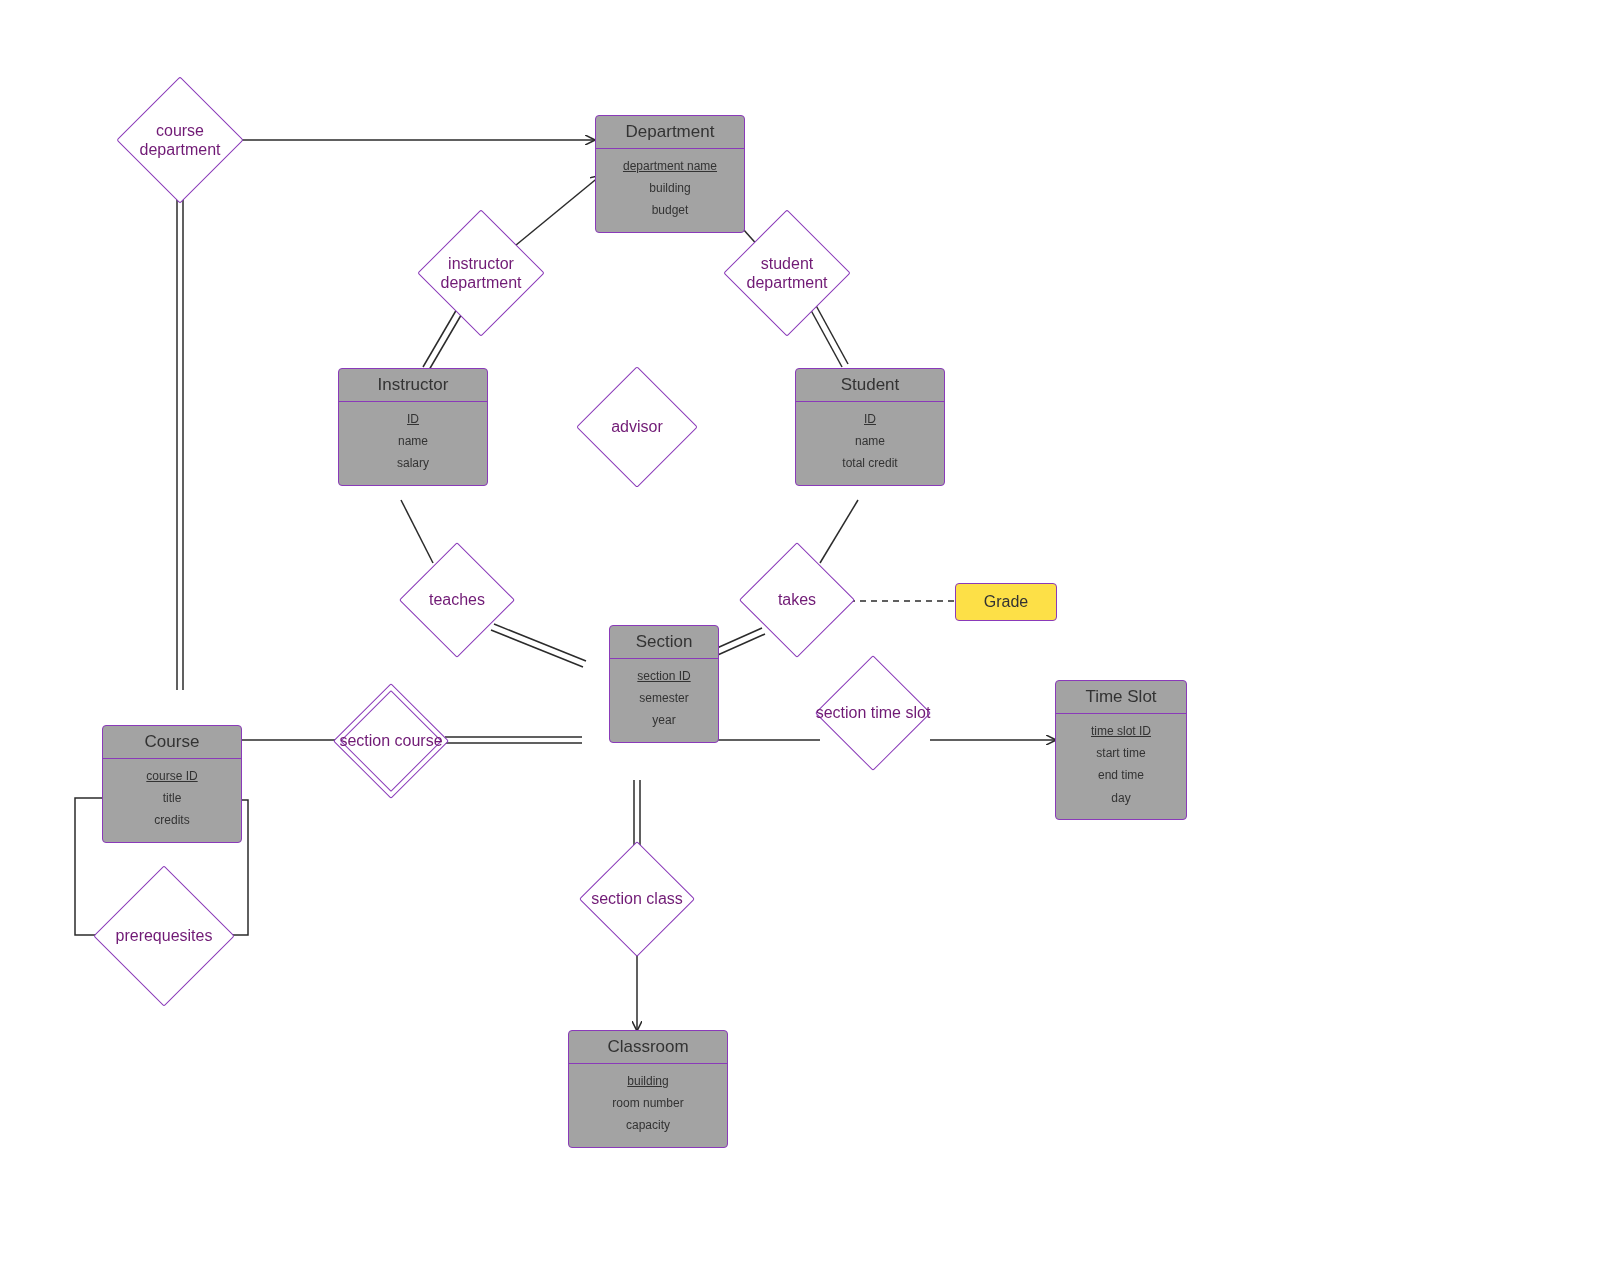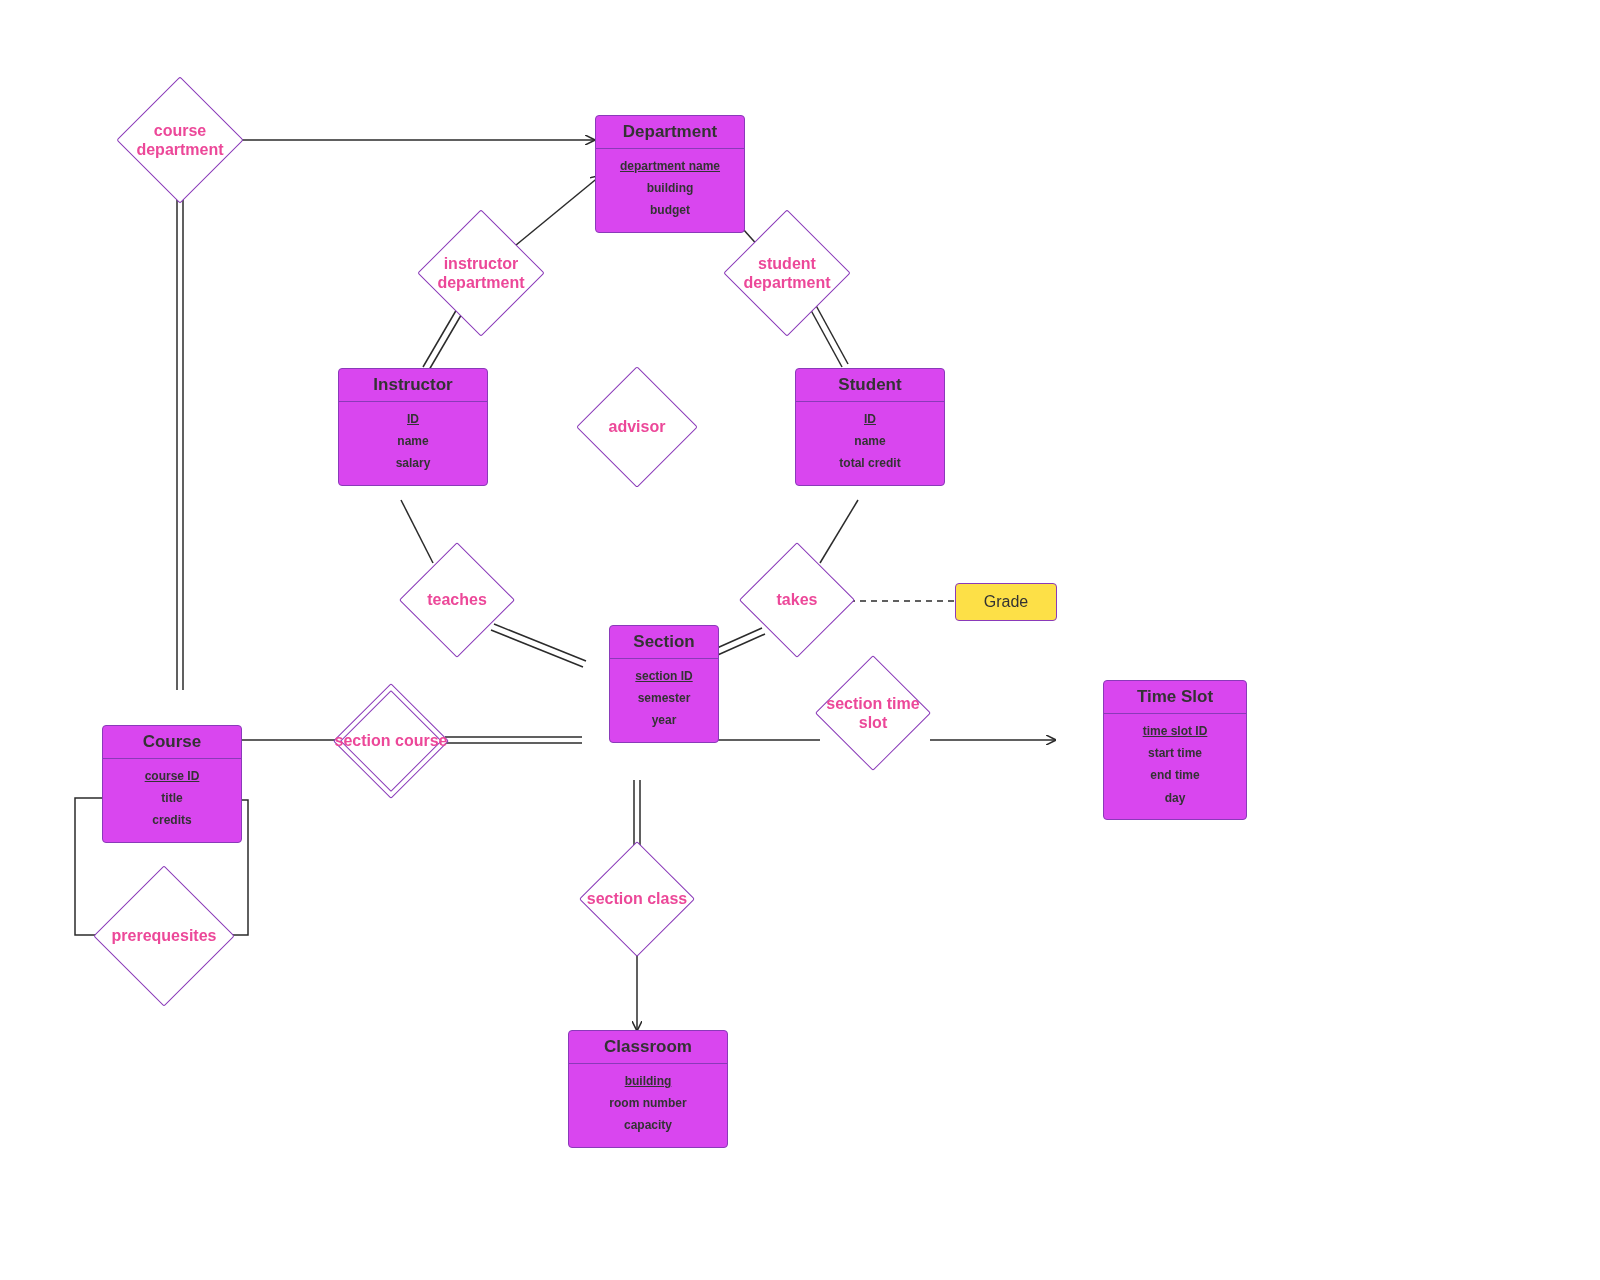"course department" .rel .rlabel { color: #ec4899 -> #701a75; font-weight: bold -> none }
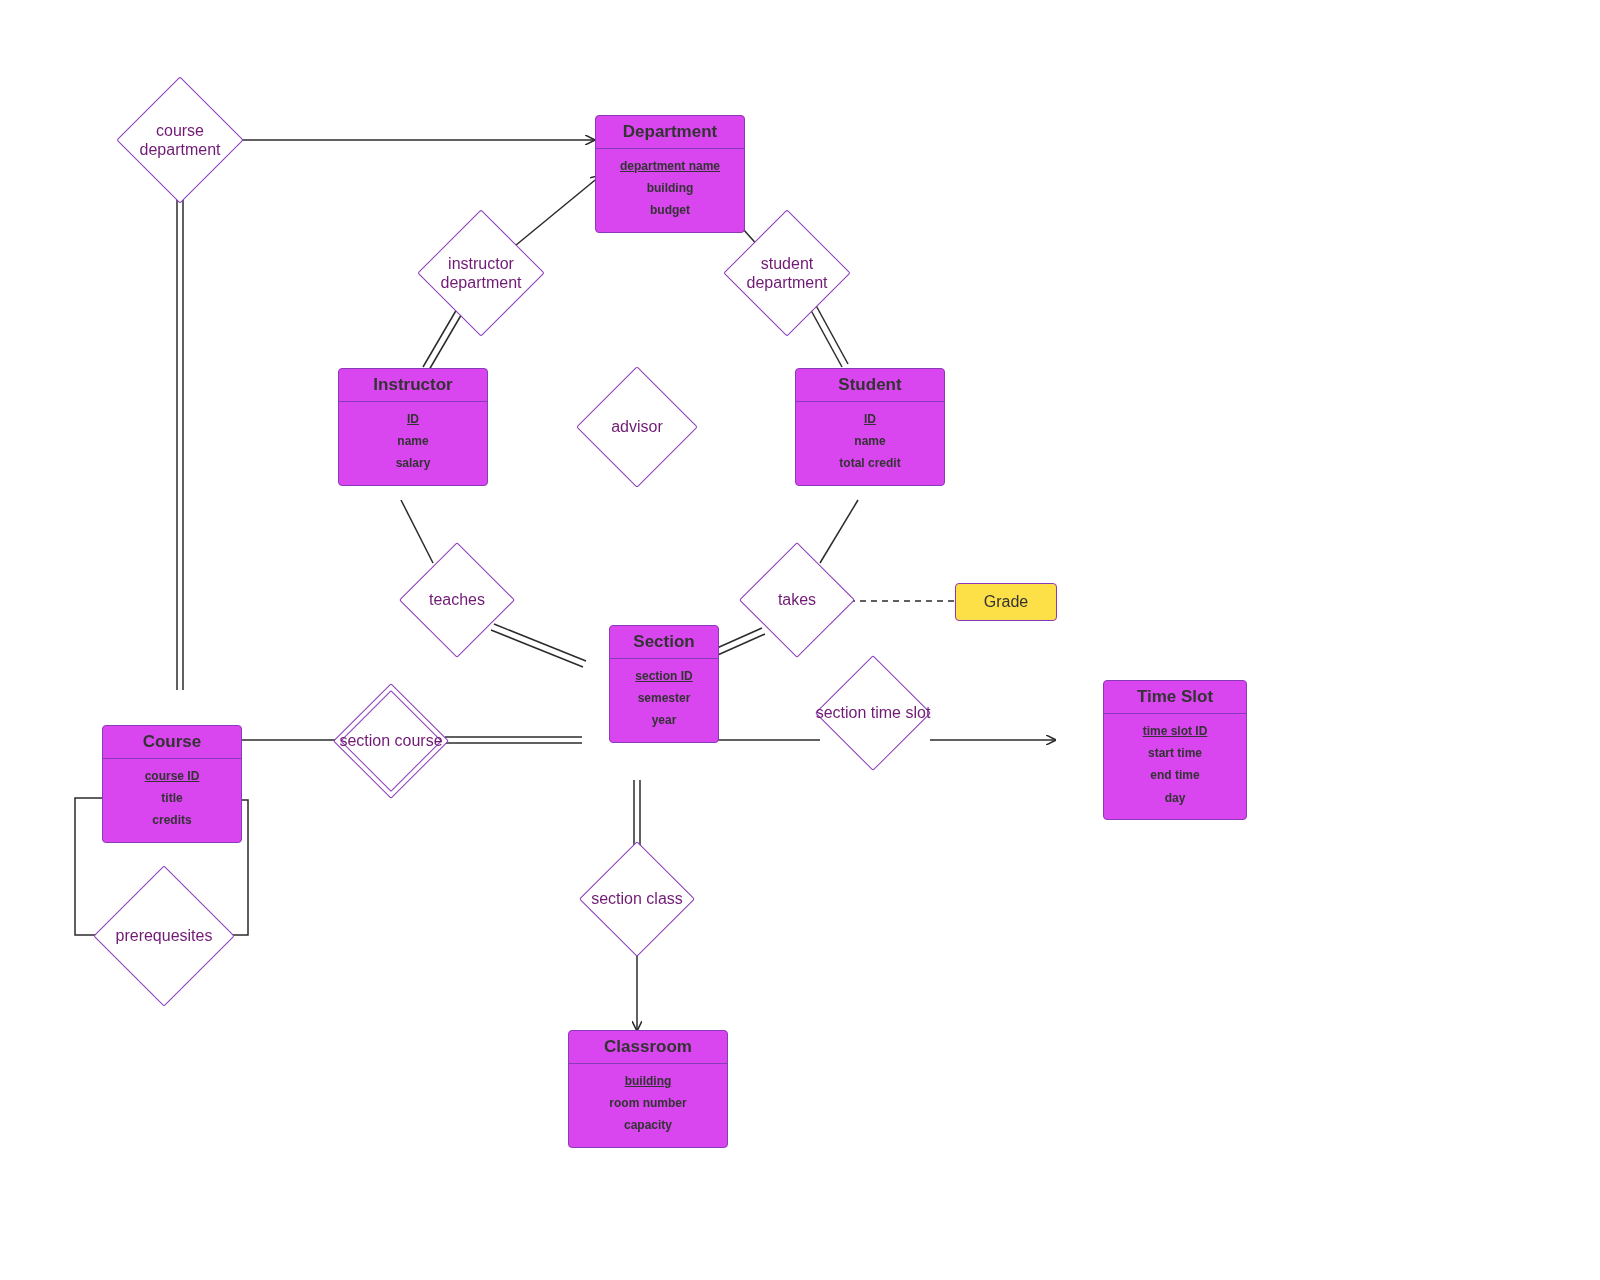"Department" .entity { background: #d946ef -> #a3a3a3; font-weight: bold -> none }
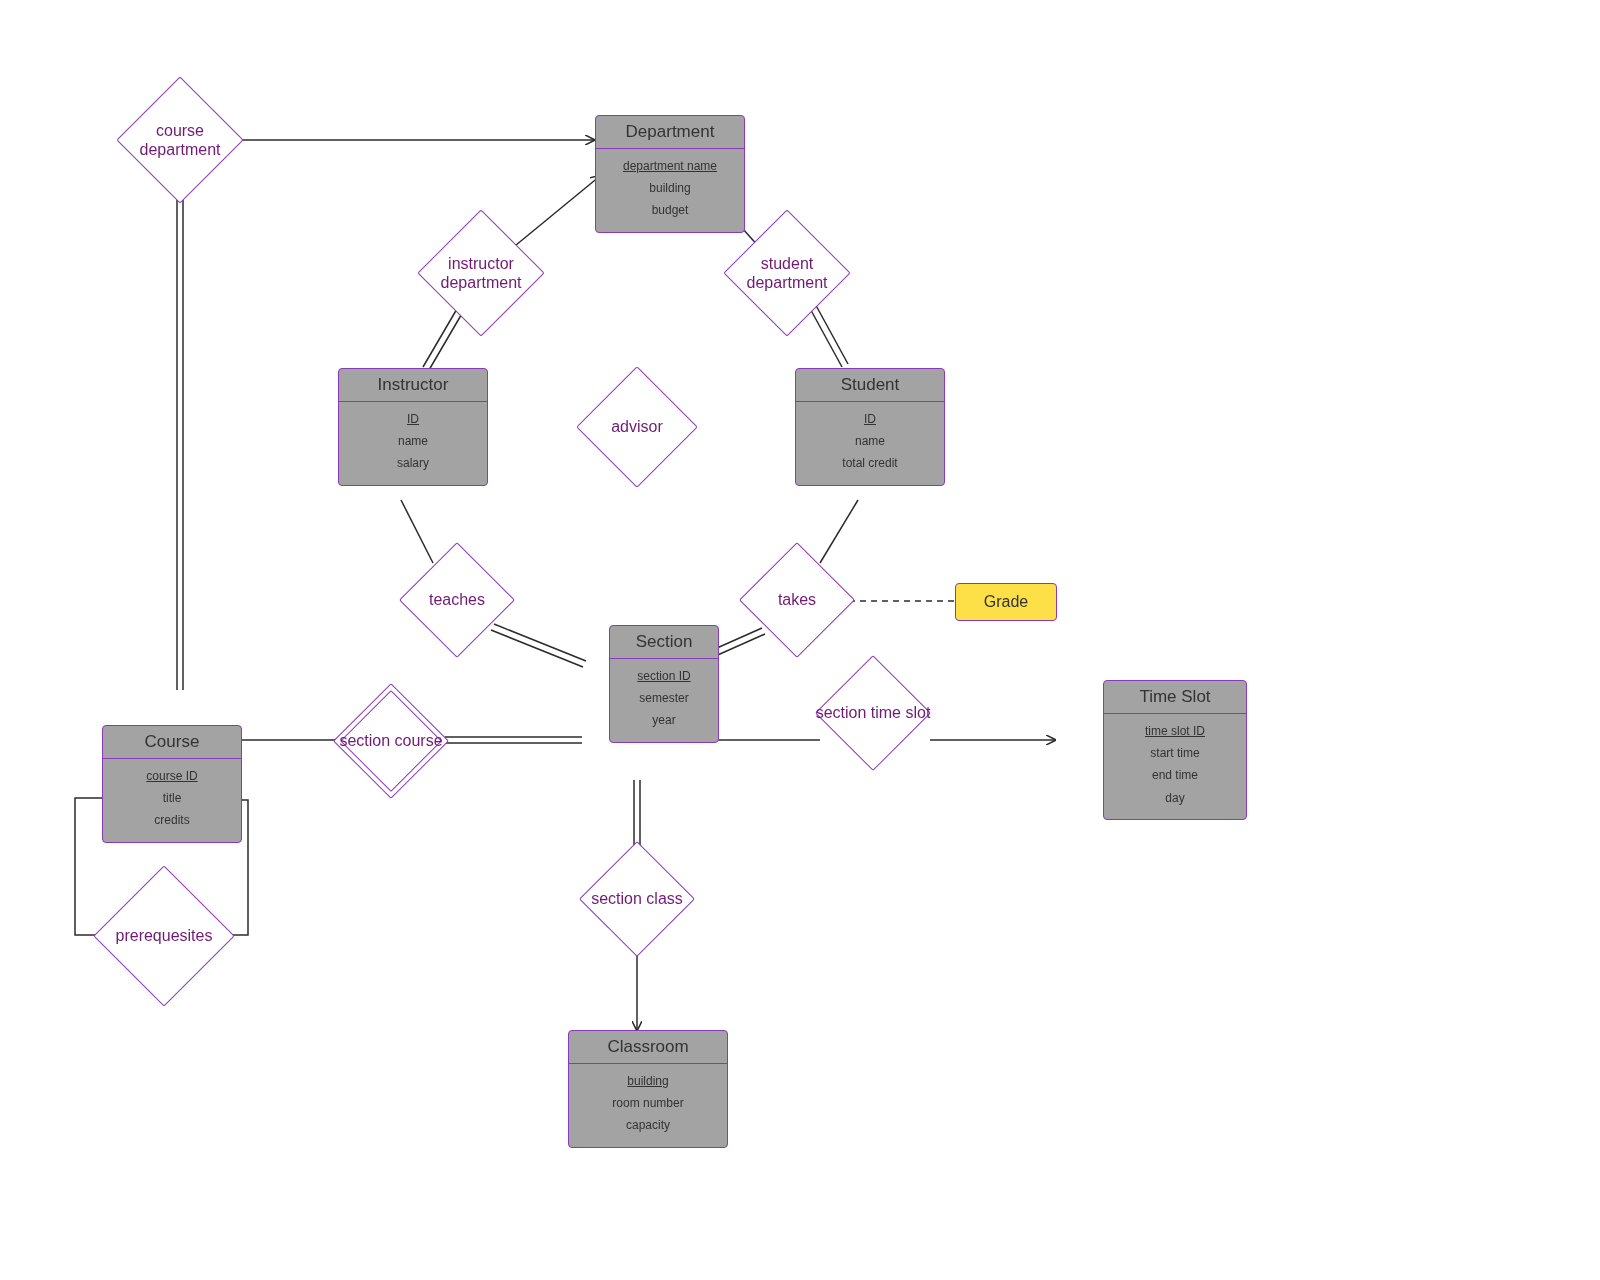"Time Slot" div.entity { margin-left: 48px -> none; width: 144px -> 132px }
